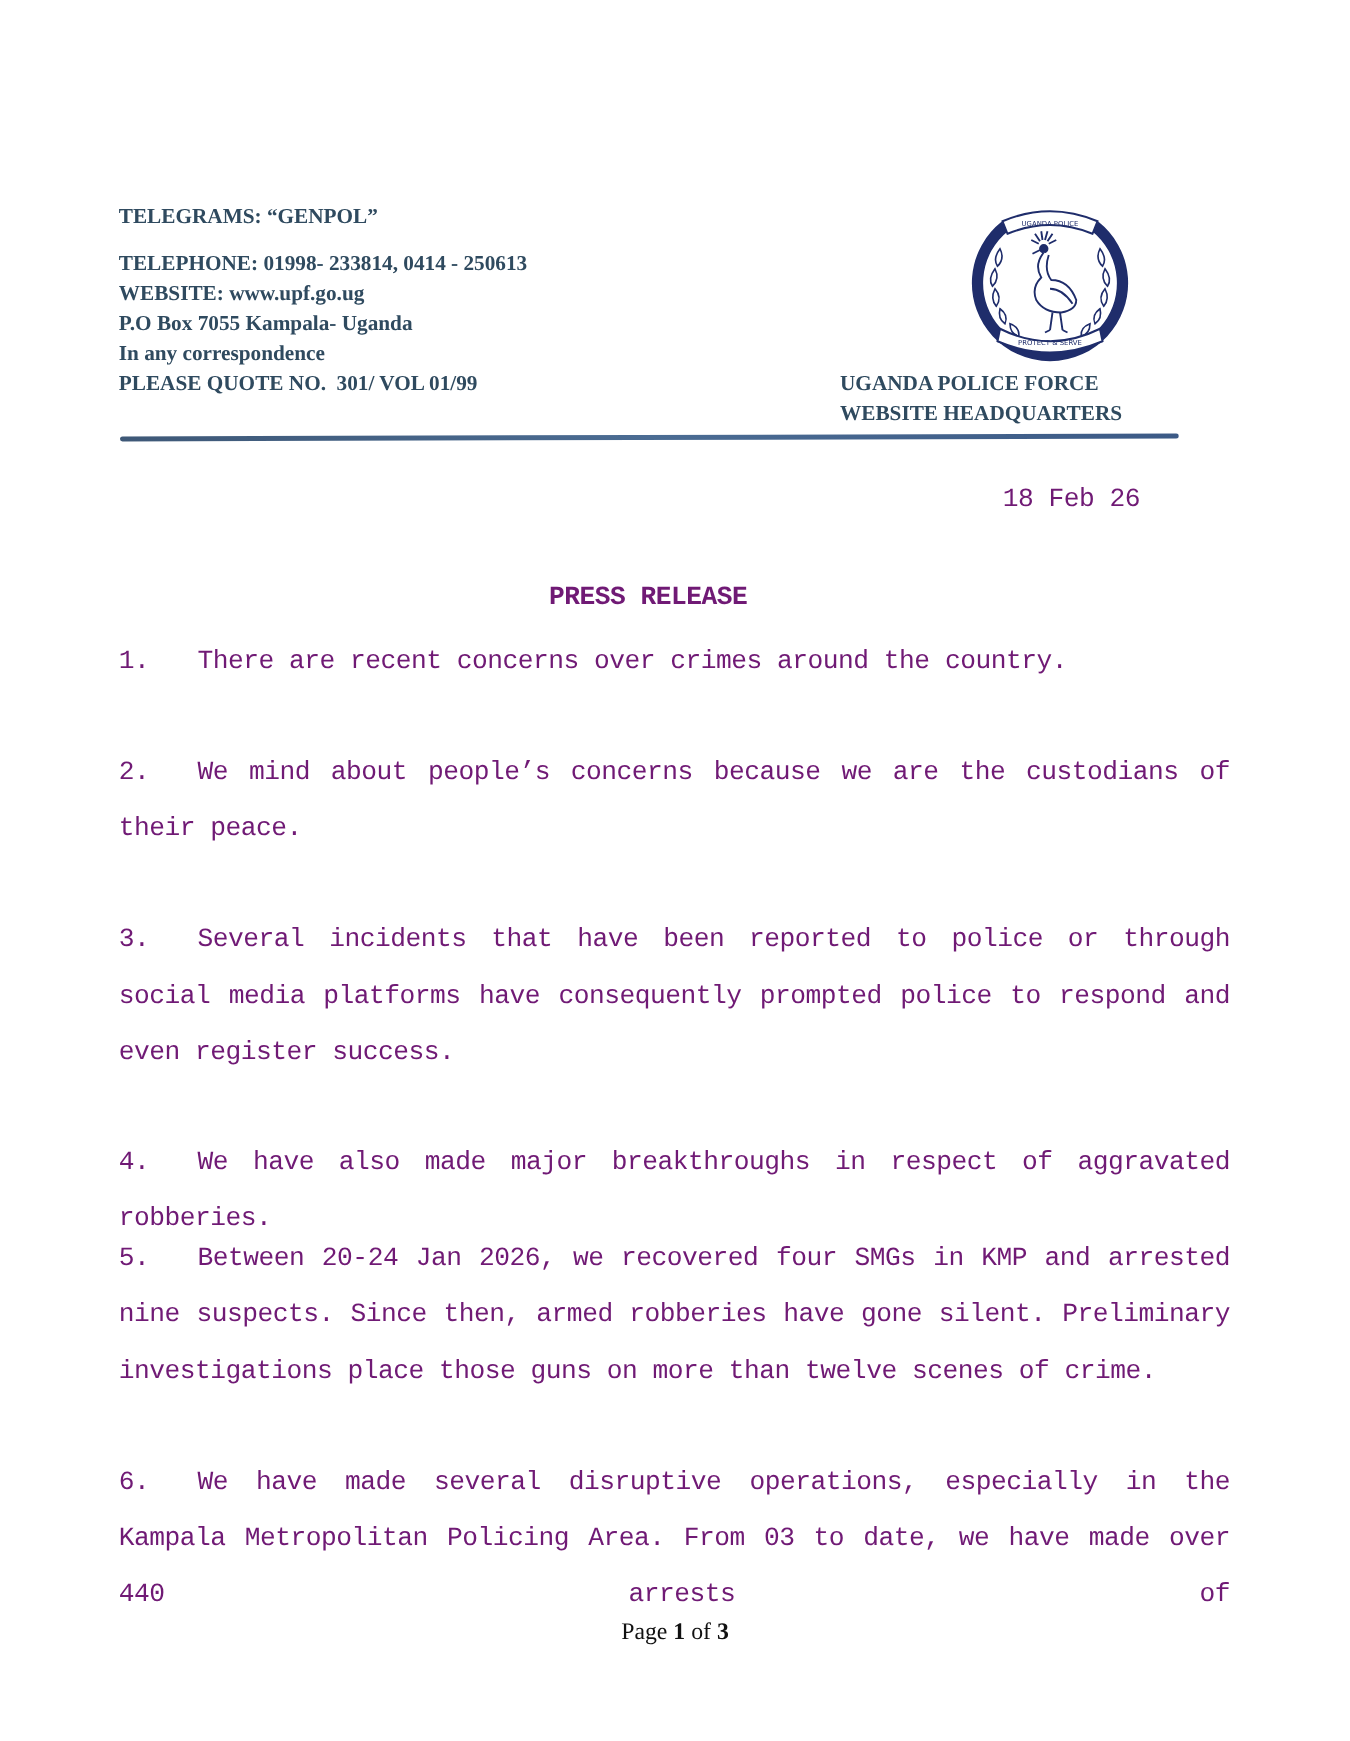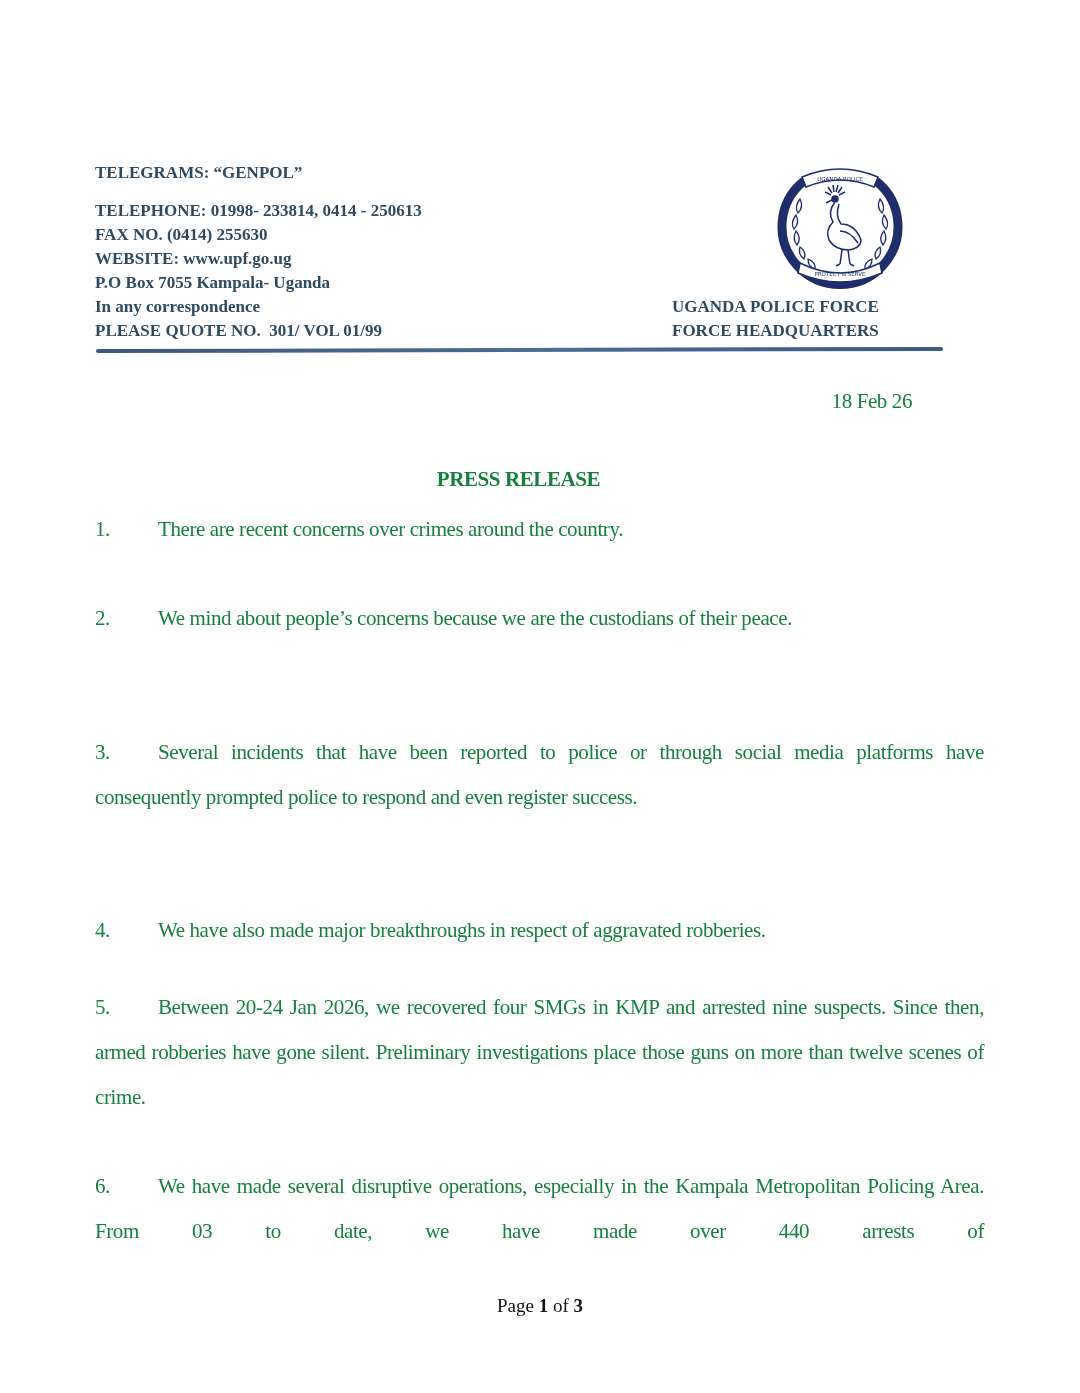"FAX NO. (0414) 255630" div { html: <div>FAX NO. (0414) 255630</div> -> none }
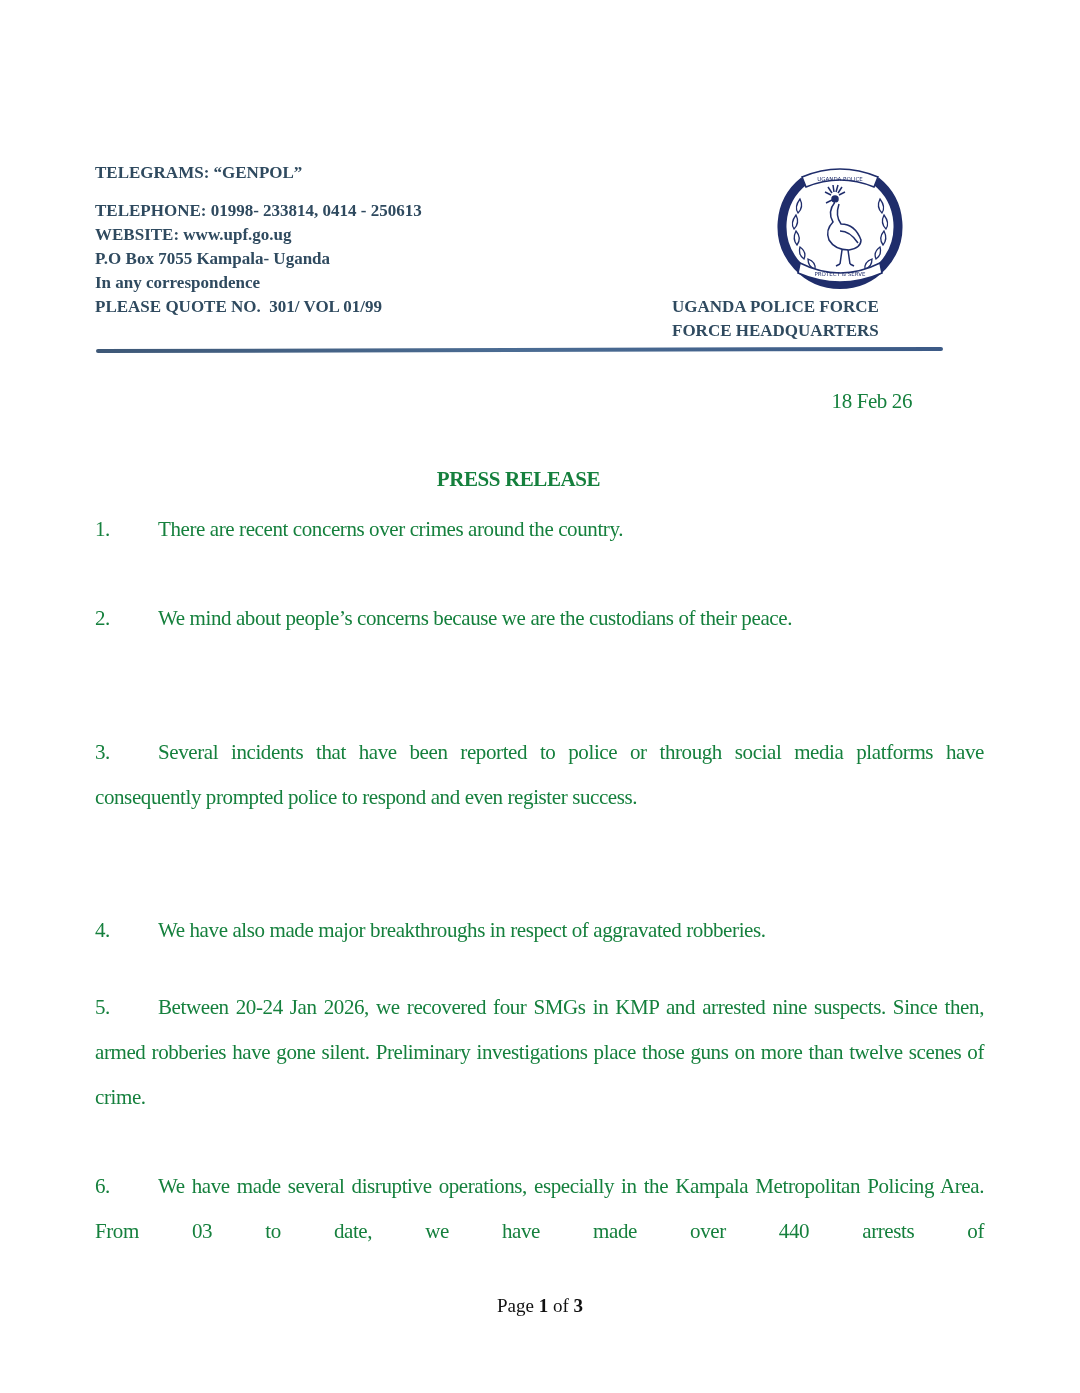"FORCE HEADQUARTERS" div { text: FORCE -> WEBSITE }
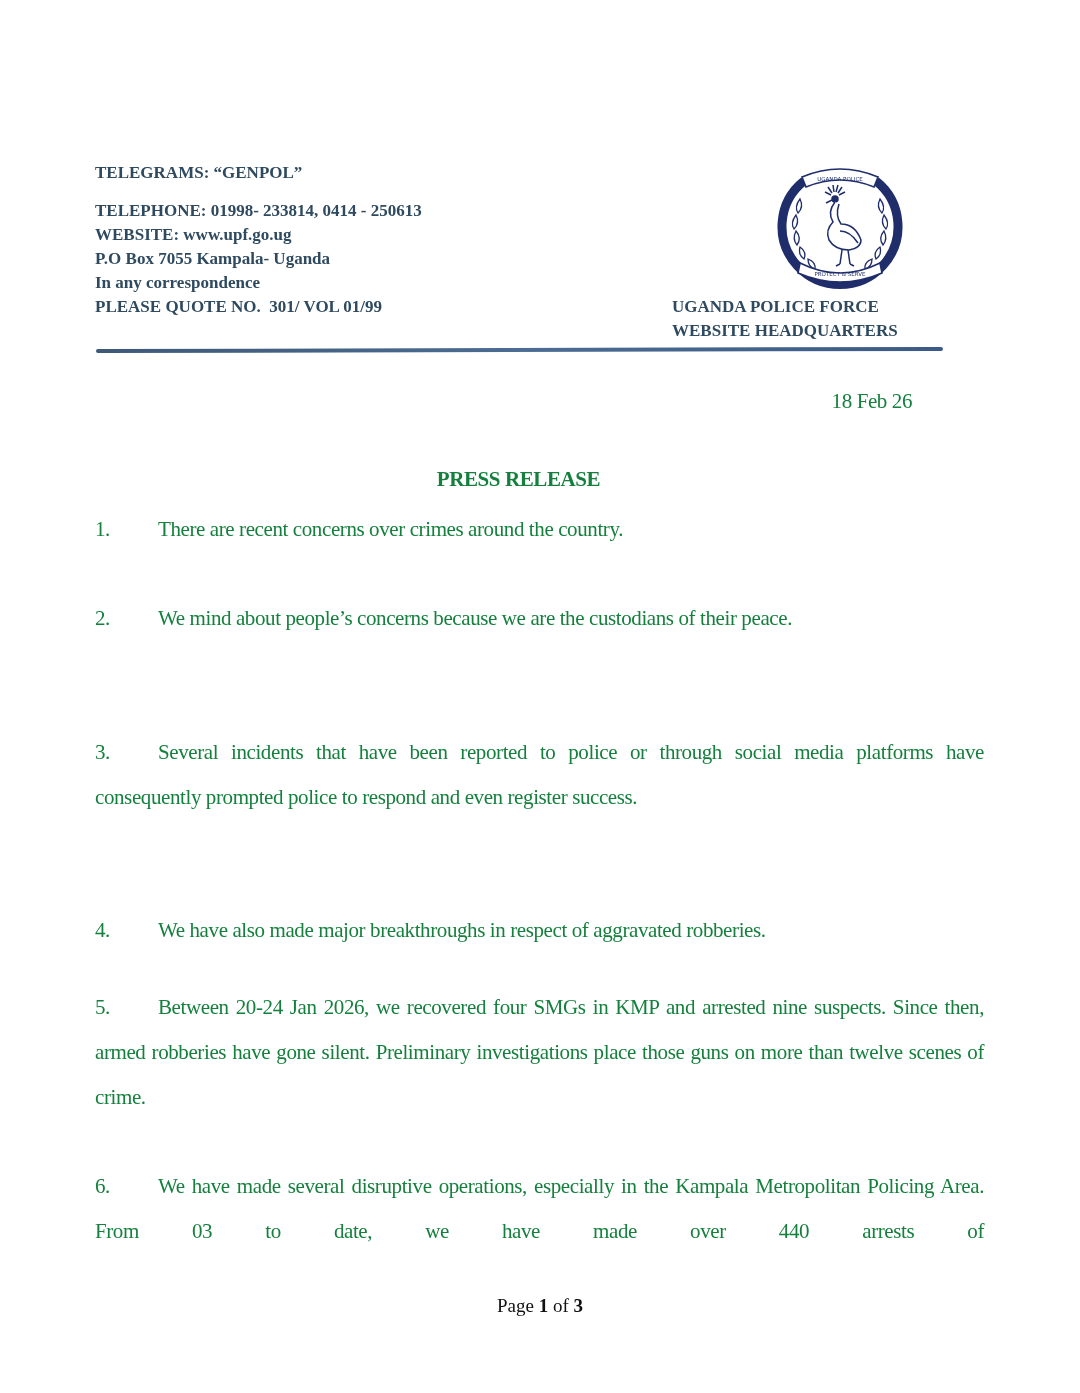"18 Feb 26" .body-text { color: #15803d -> #701a75; font-family: Liberation Serif, serif -> Liberation Mono, monospace }
